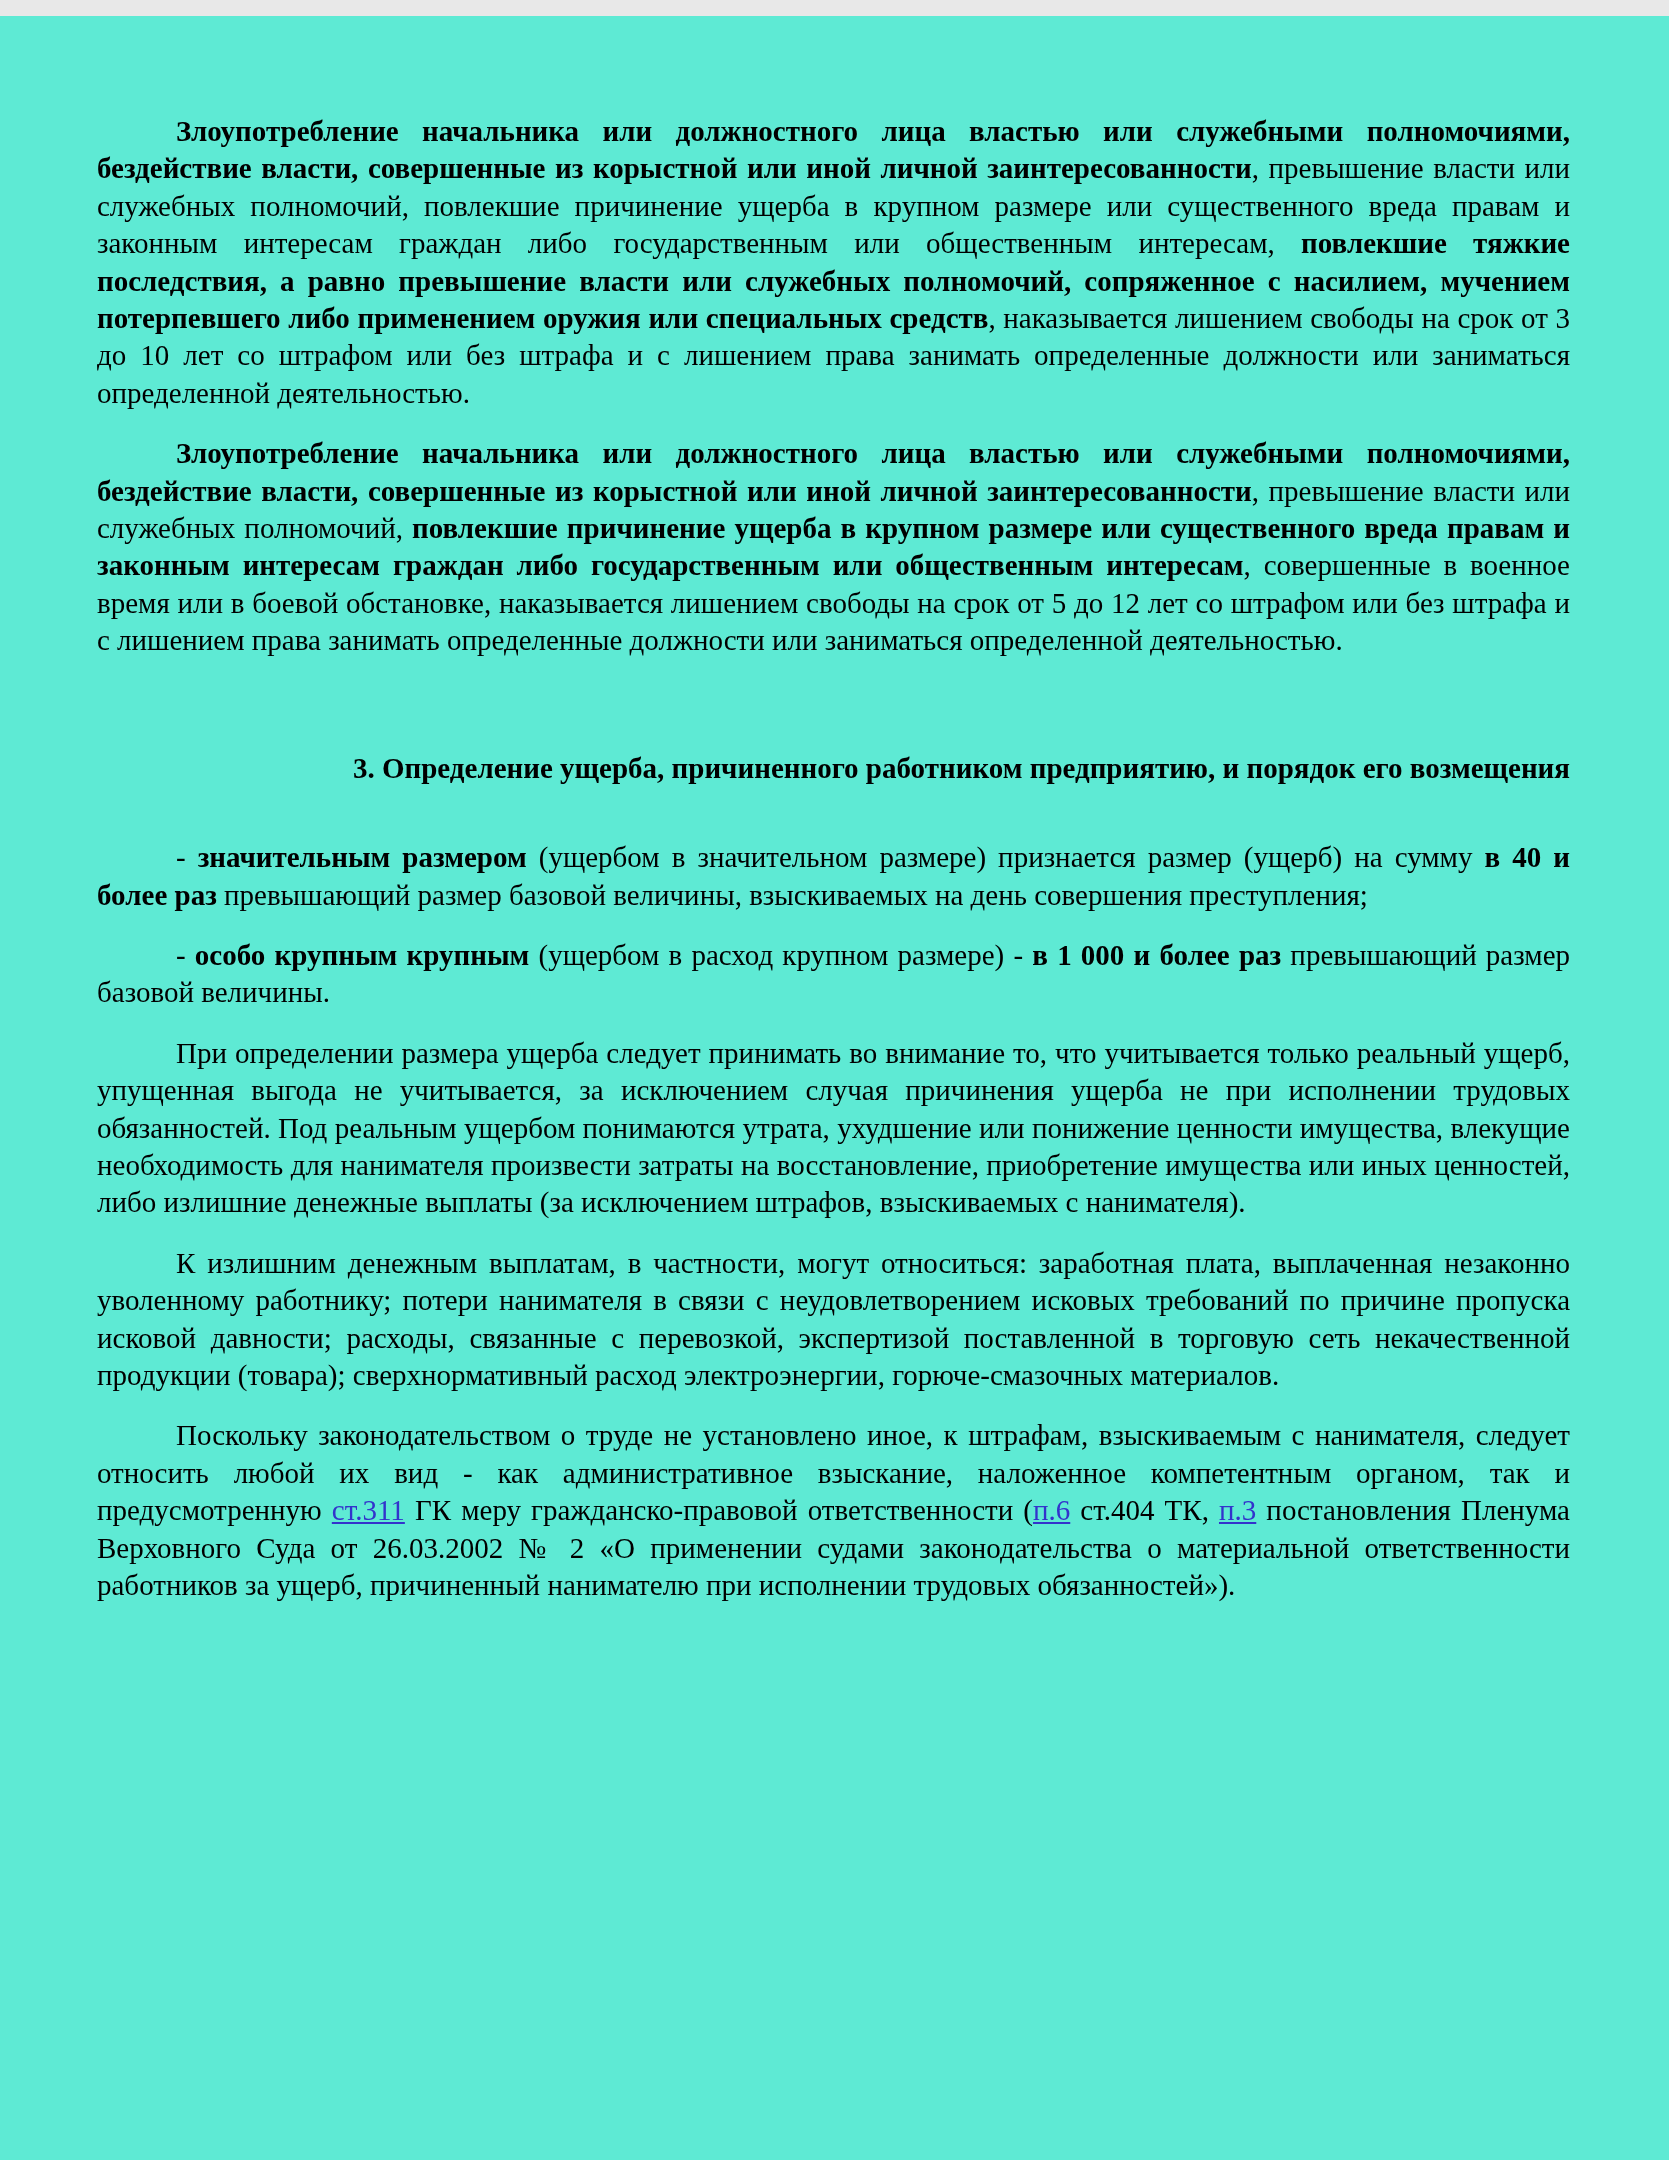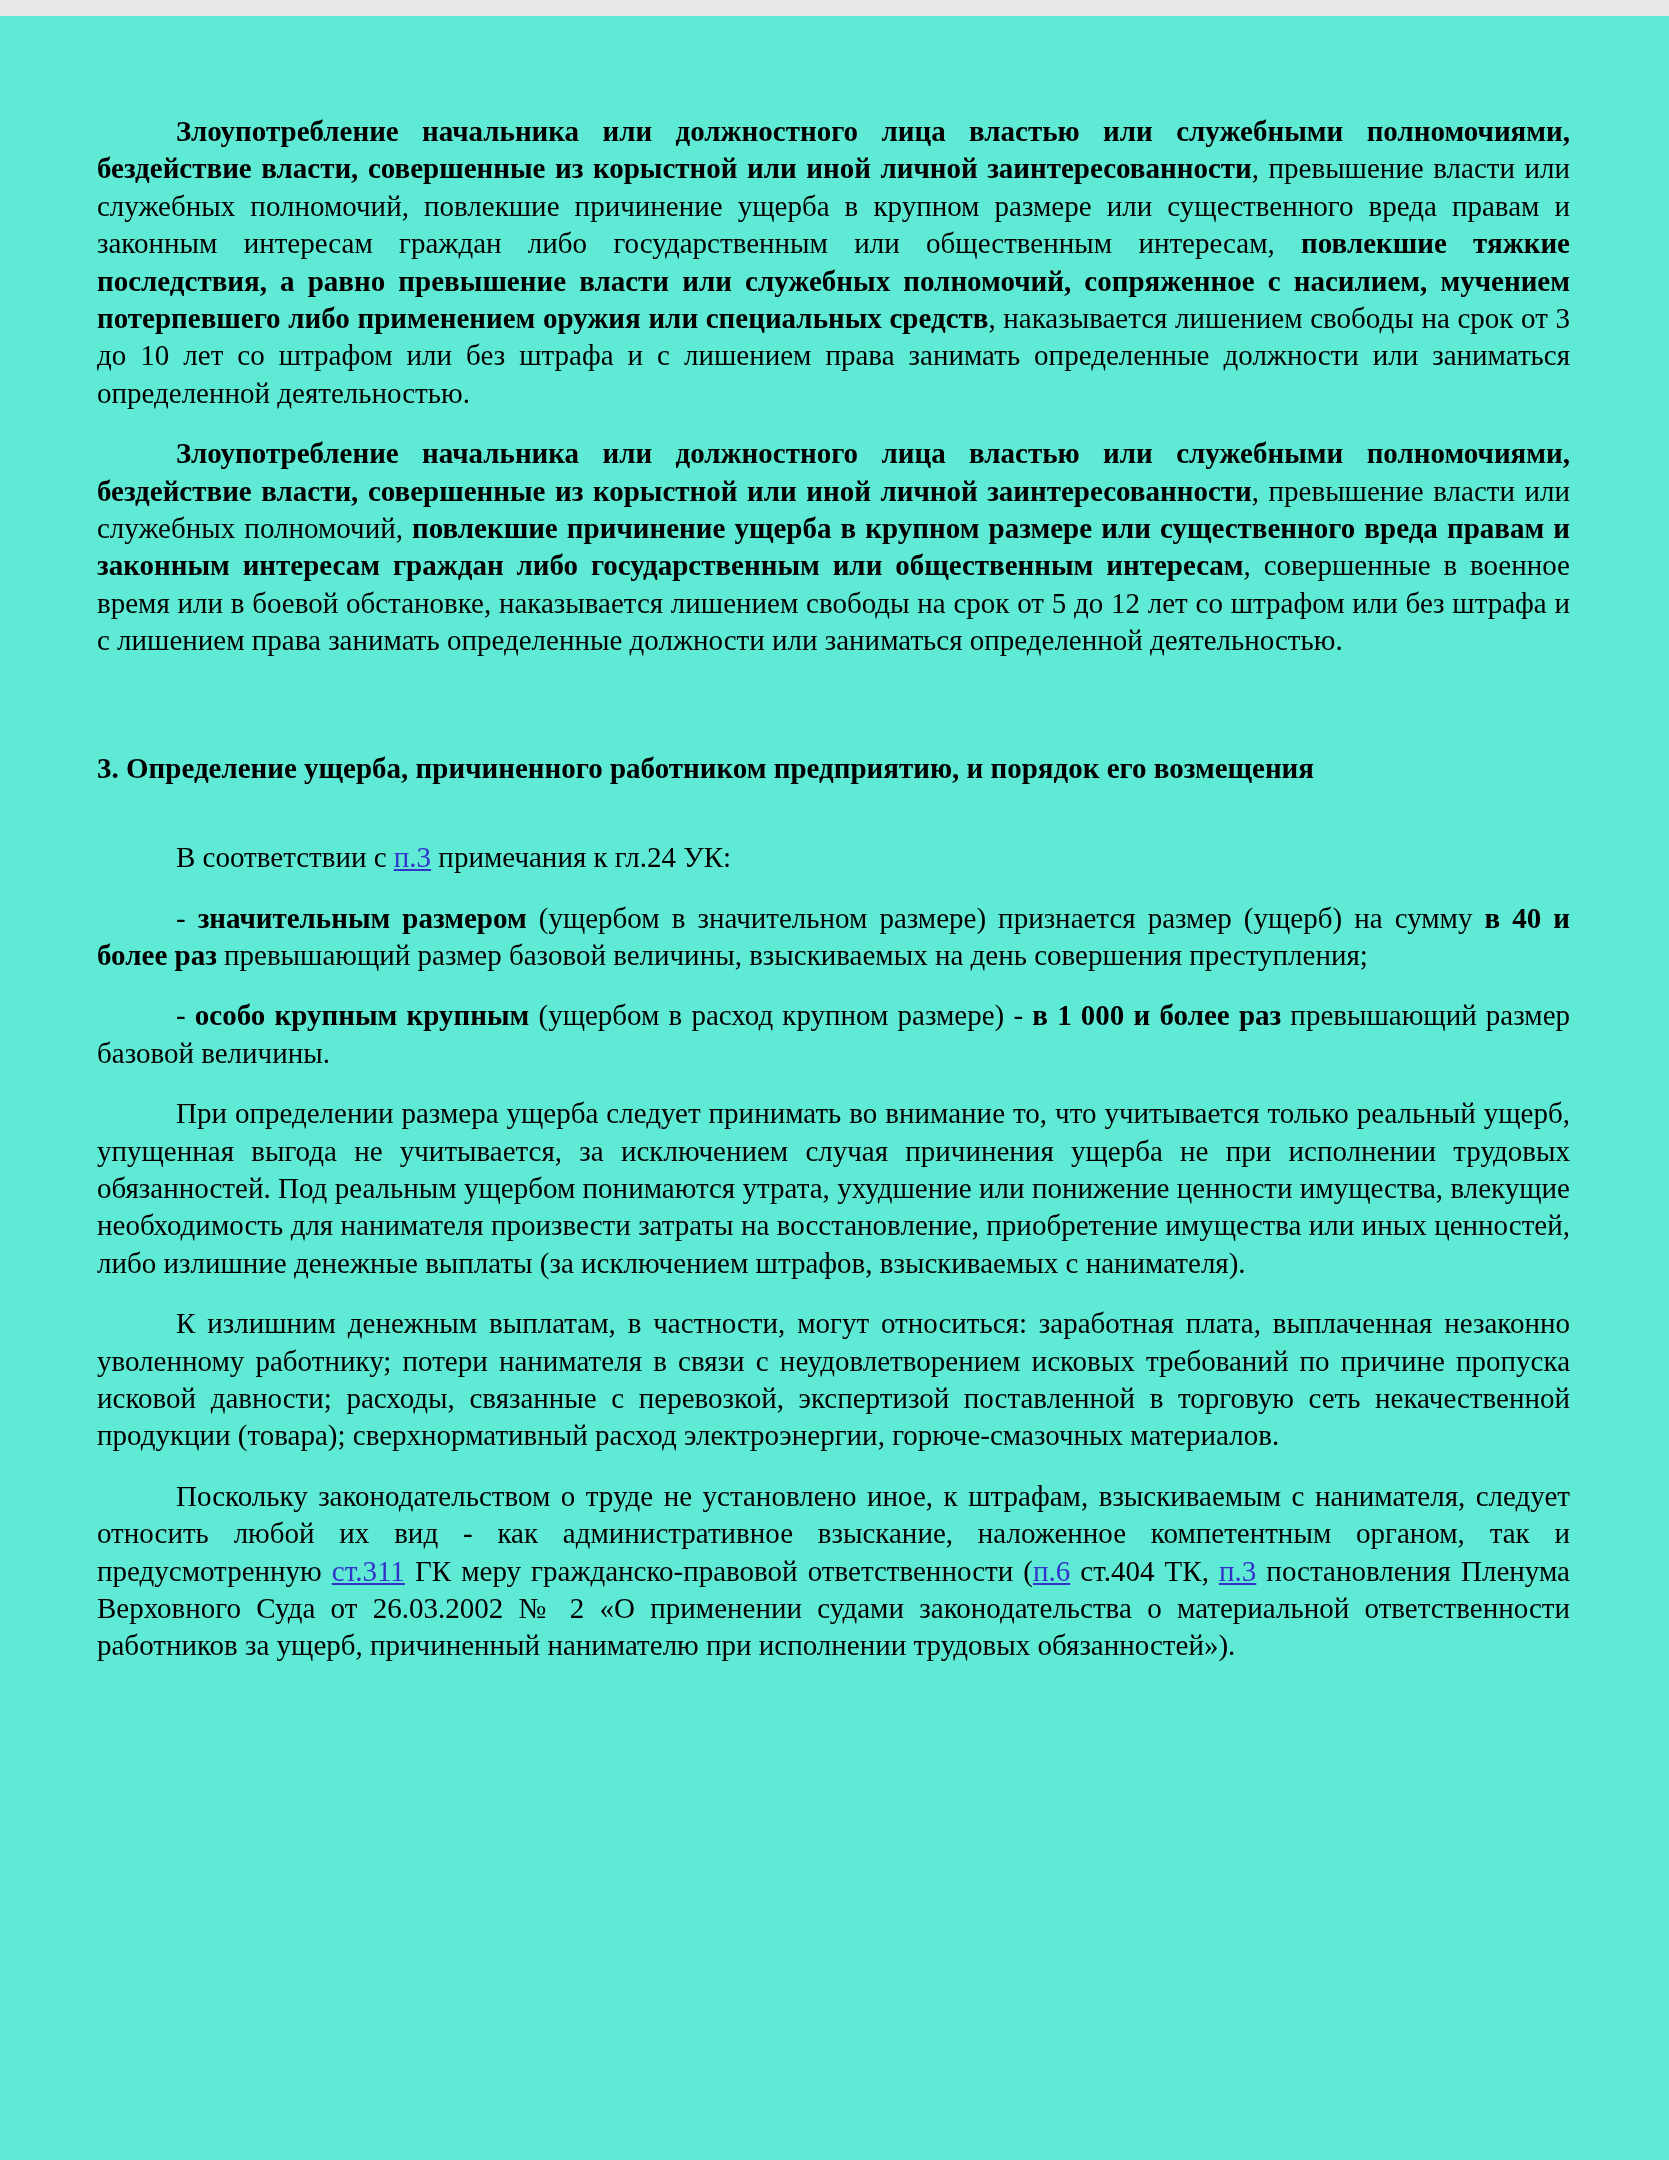"3. Определение ущерба, причиненного" p.heading { text-align: left -> right }
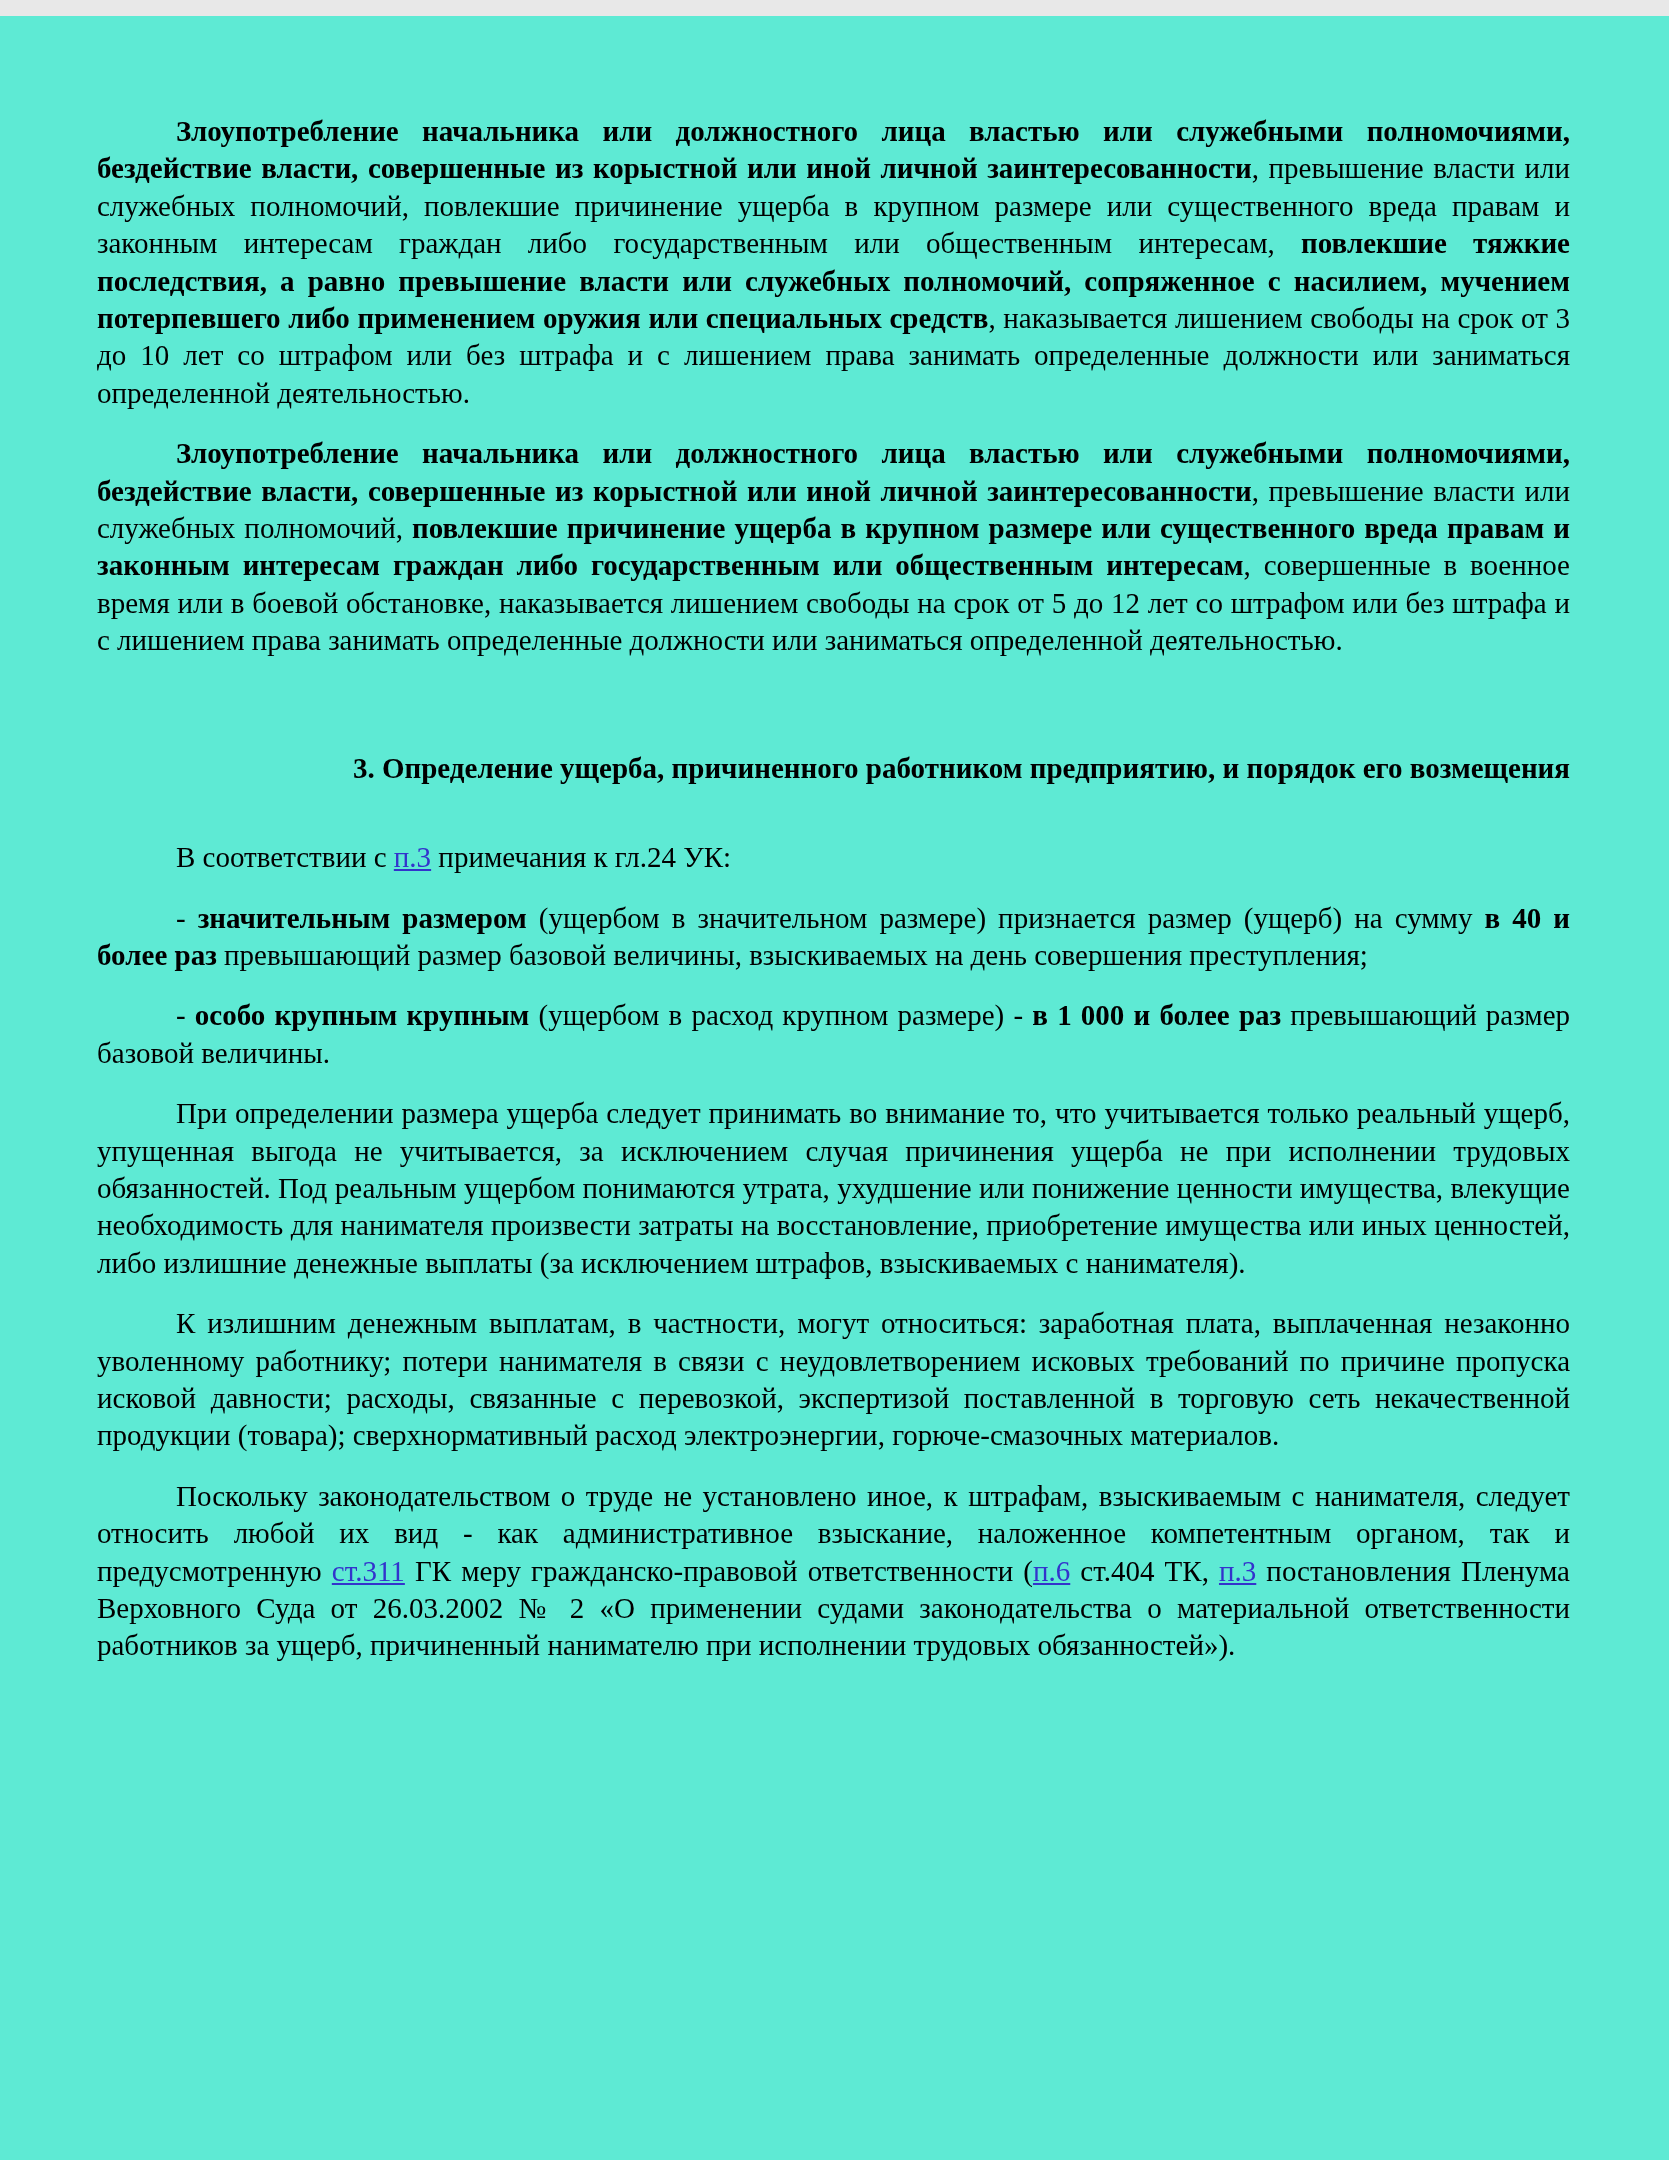"В соответствии с п.3 примечания" p { html: <p><span>В соответствии с </span><a>п.3</a><span> примечания к гл.24 УК:</span></p> -> none }
